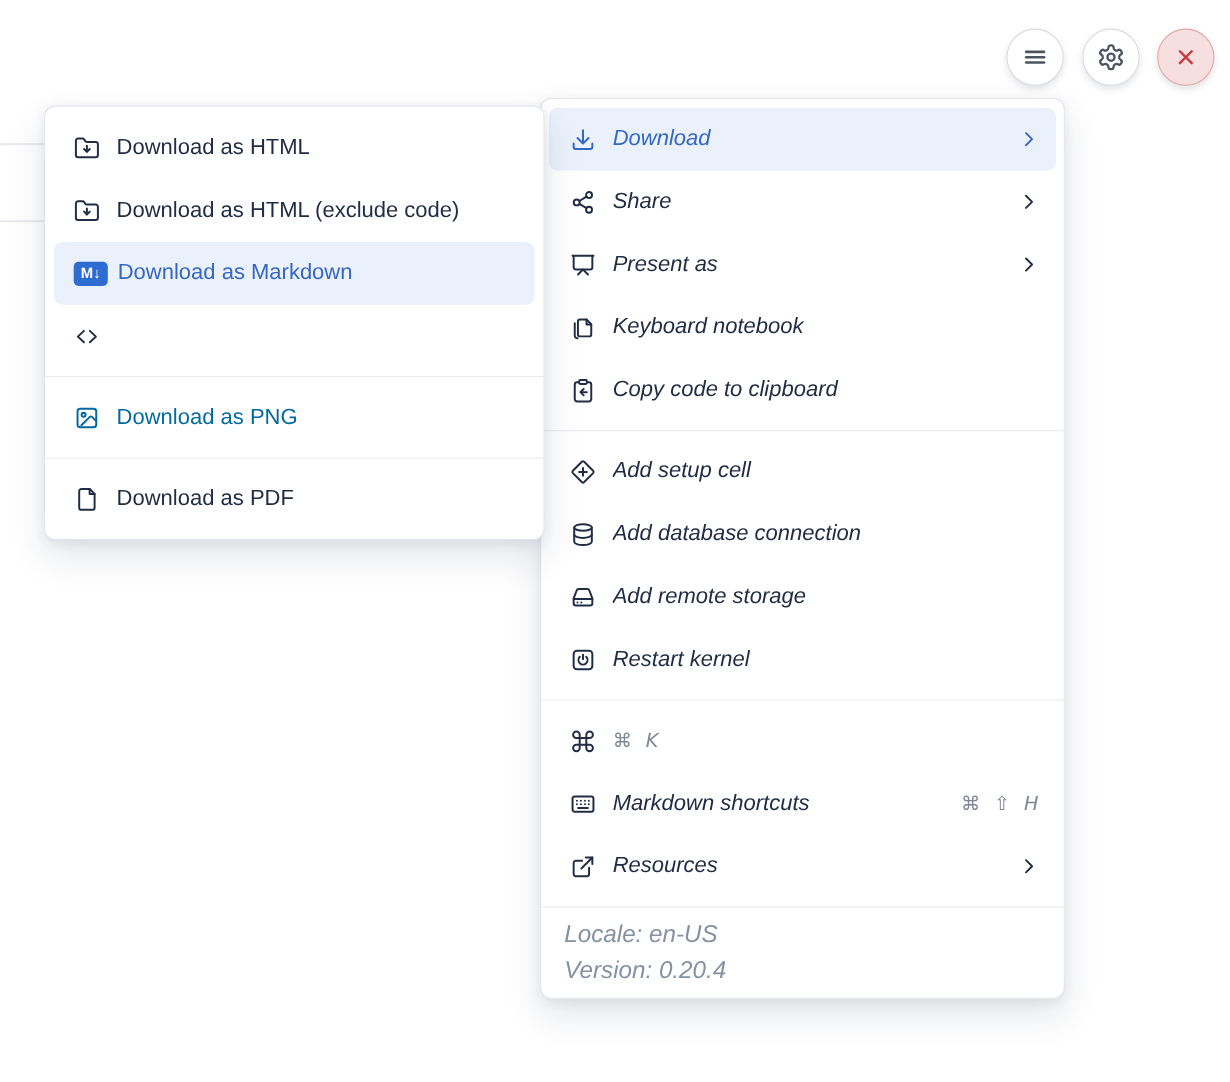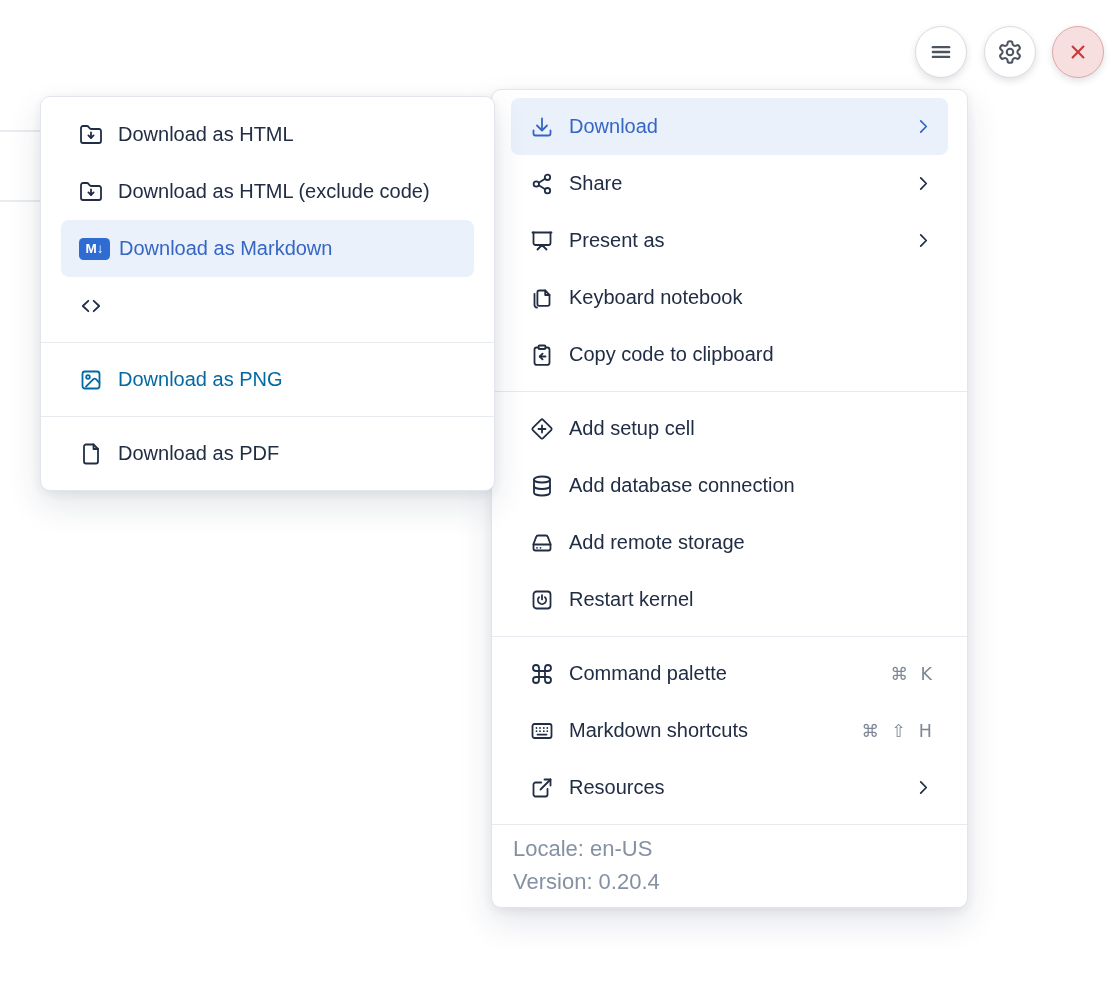"Download as HTML" .group { padding: 8px 12px -> 8px 0 }
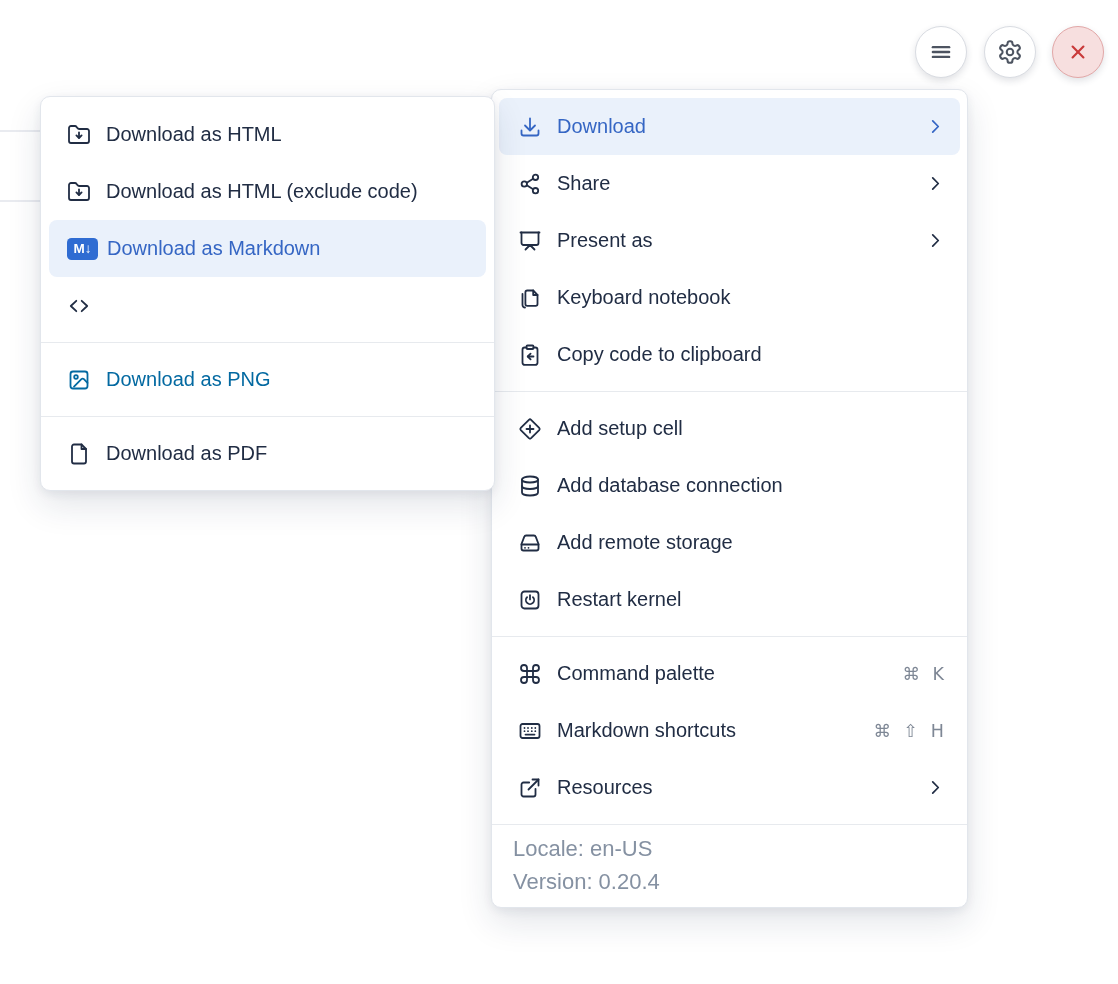"Download" .main-menu { font-style: none -> italic }
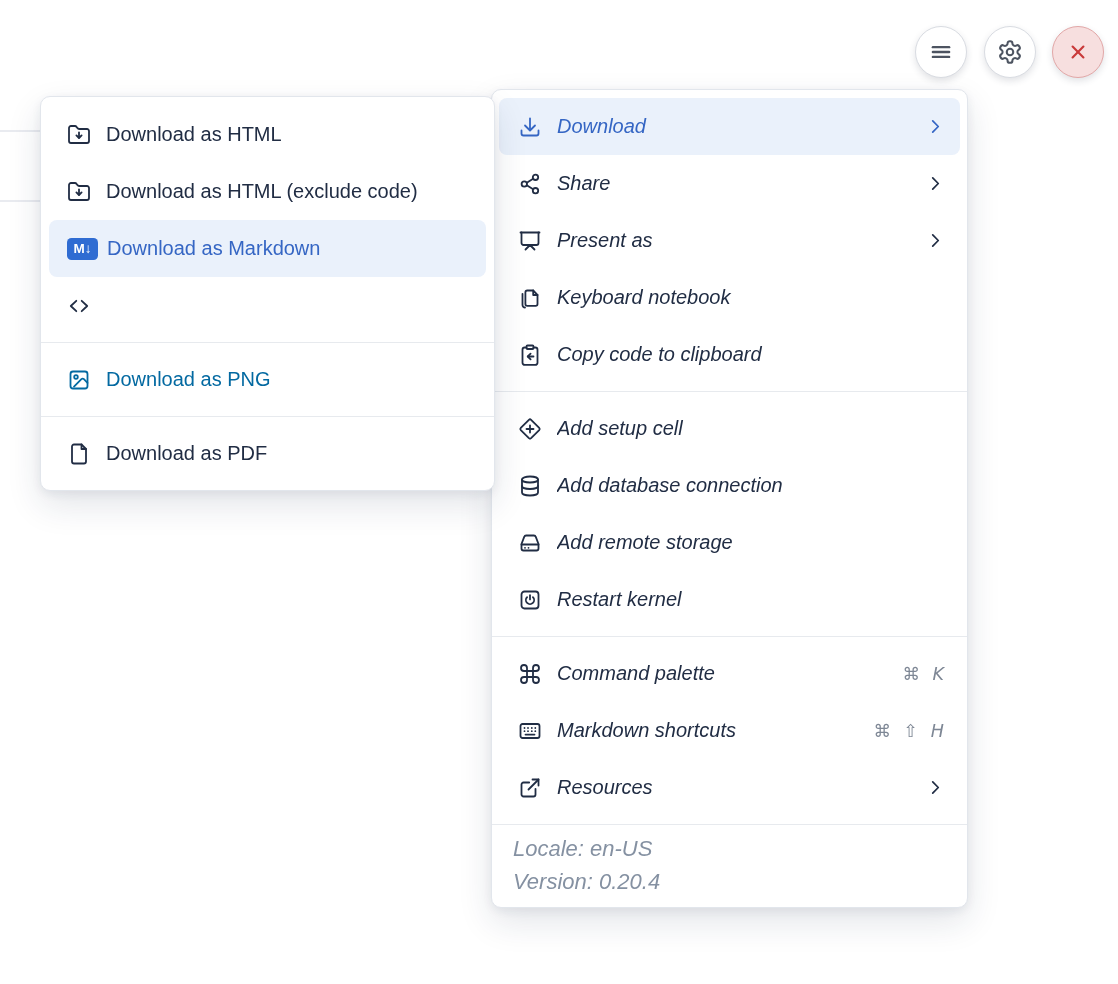"Command palette" span.lbl { html: <span>Command palette</span> -> none }
